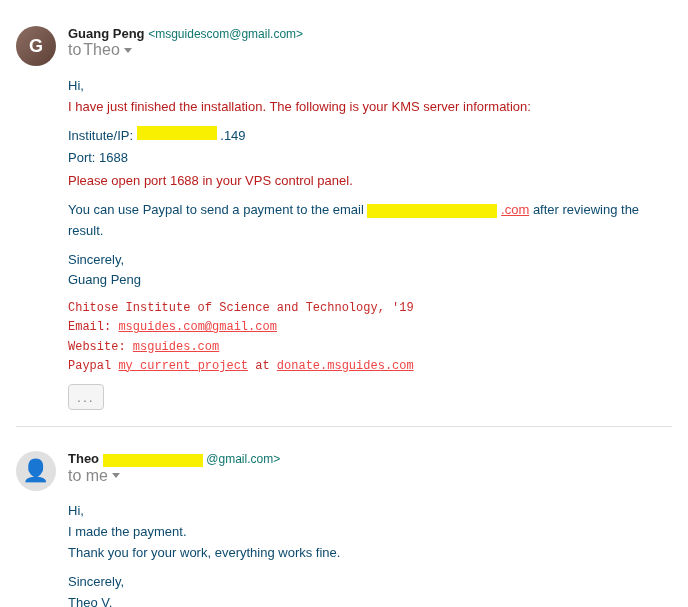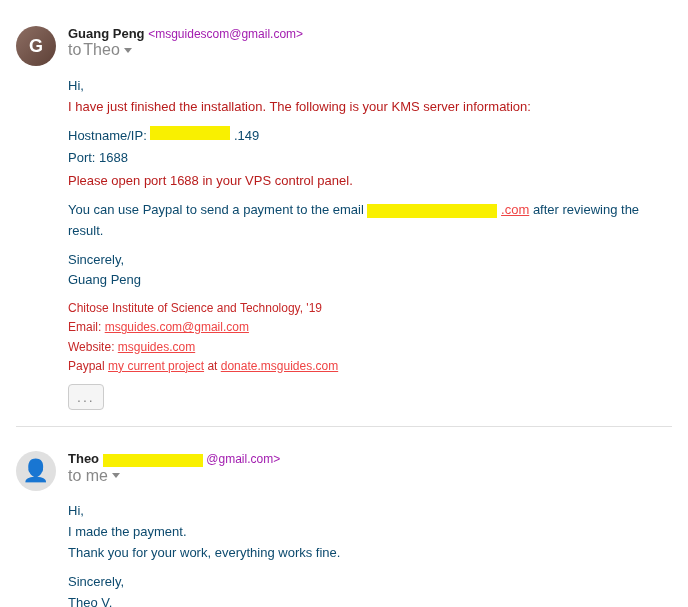"<msguides​com@gmail.com>" .sender-email { color: #a21caf -> #0f766e }
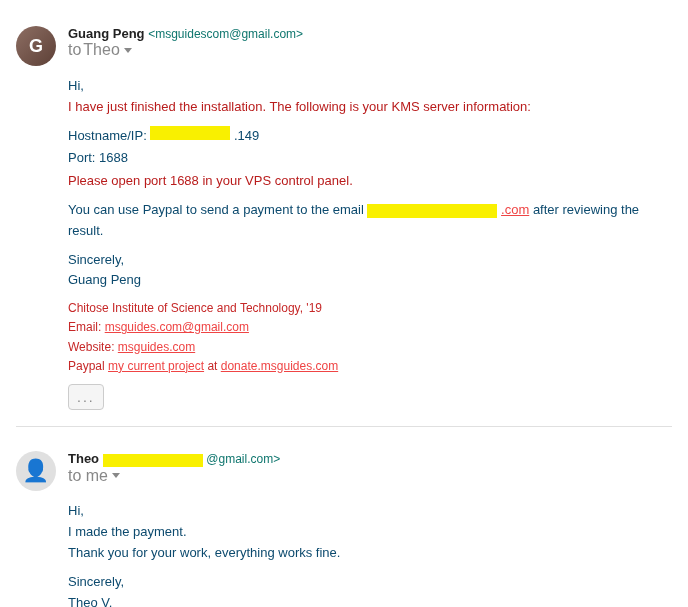"Hostname/IP:" span.text-normal { text: Hostname/IP -> Institute/IP }
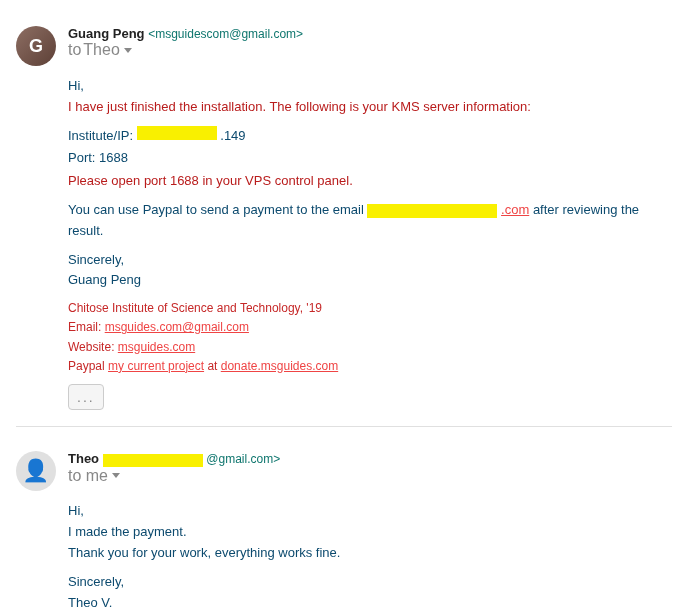"Chitose Institute of Science and" .signature-text { font-family: none -> Liberation Mono, monospace }
